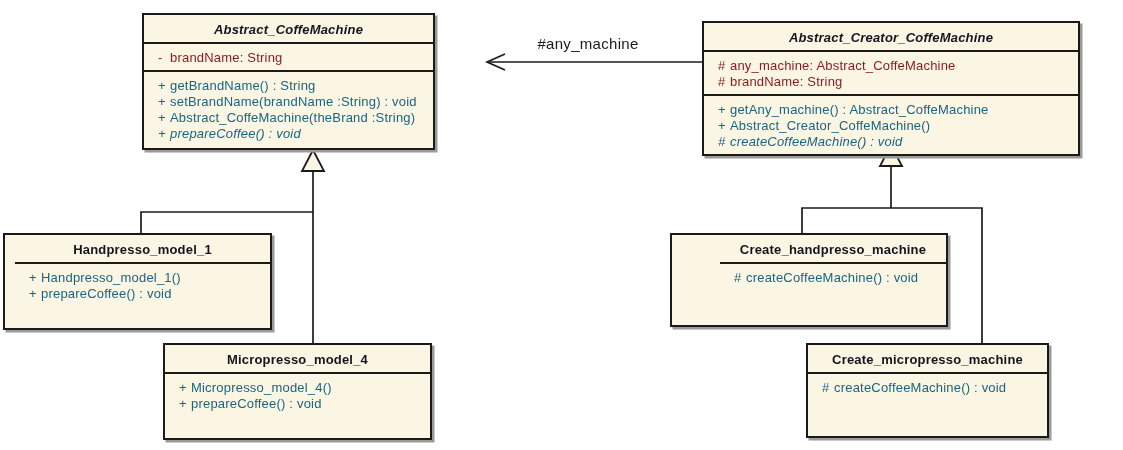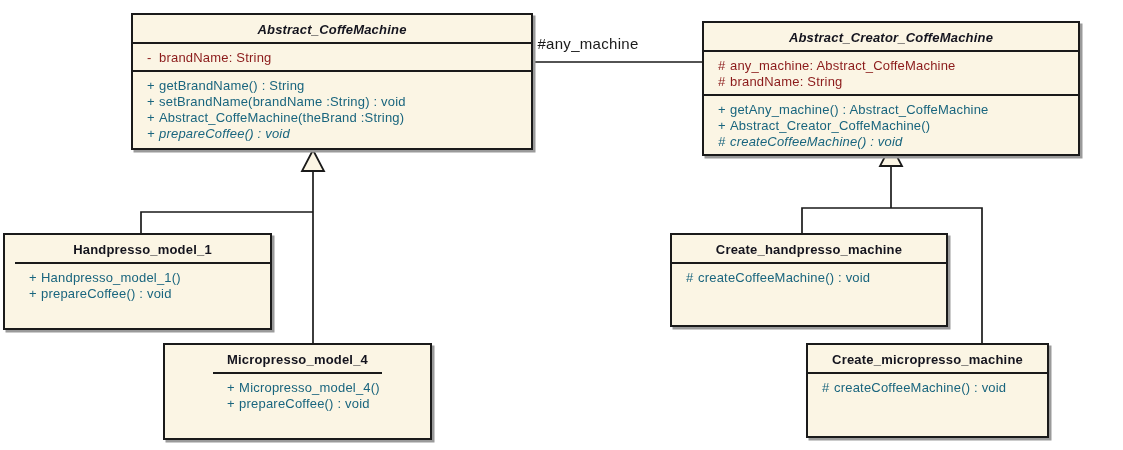"Abstract_CoffeMachine" div.uml-class { left: 131px -> 142px; width: 402px -> 293px }
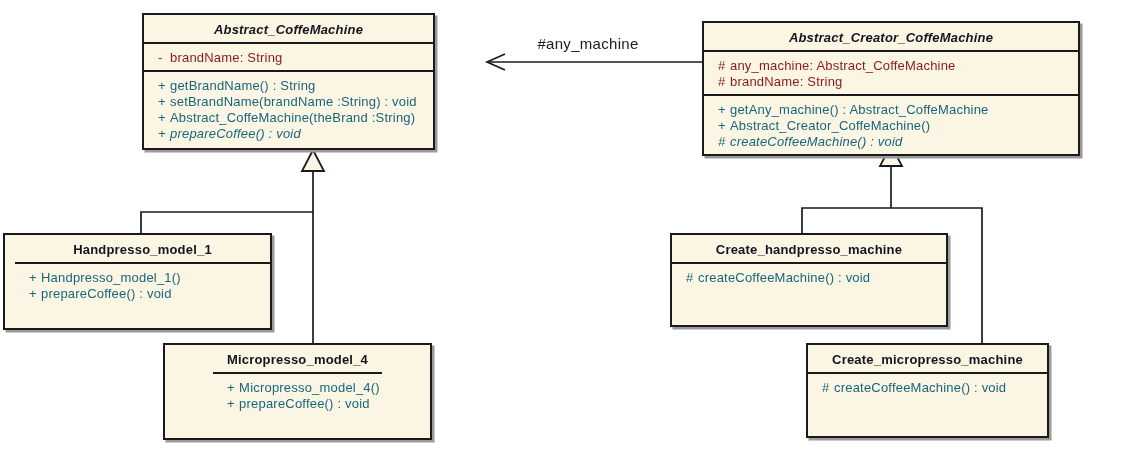"Create_handpresso_machine" div.uml-class { padding-left: none -> 48px }
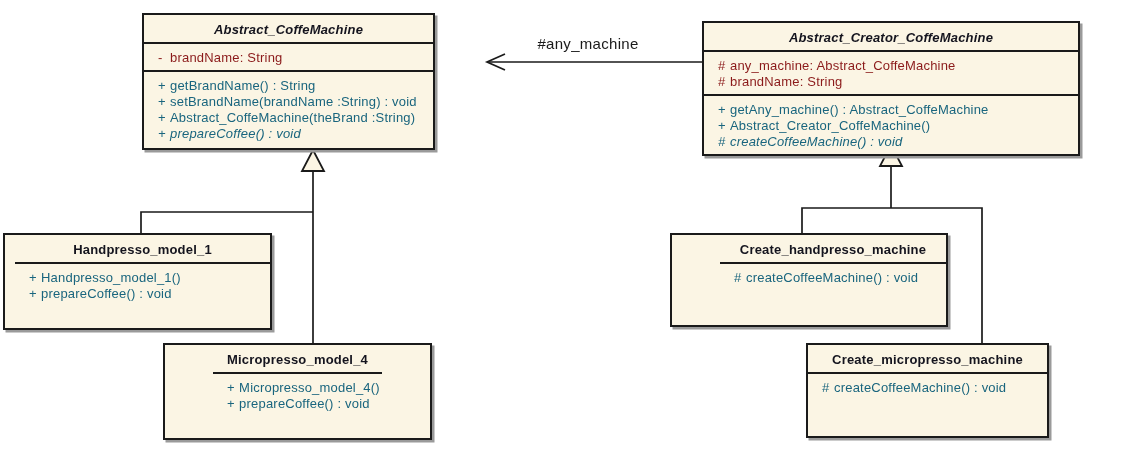"Micropresso_model_4" div.uml-class { align-items: center -> none }
